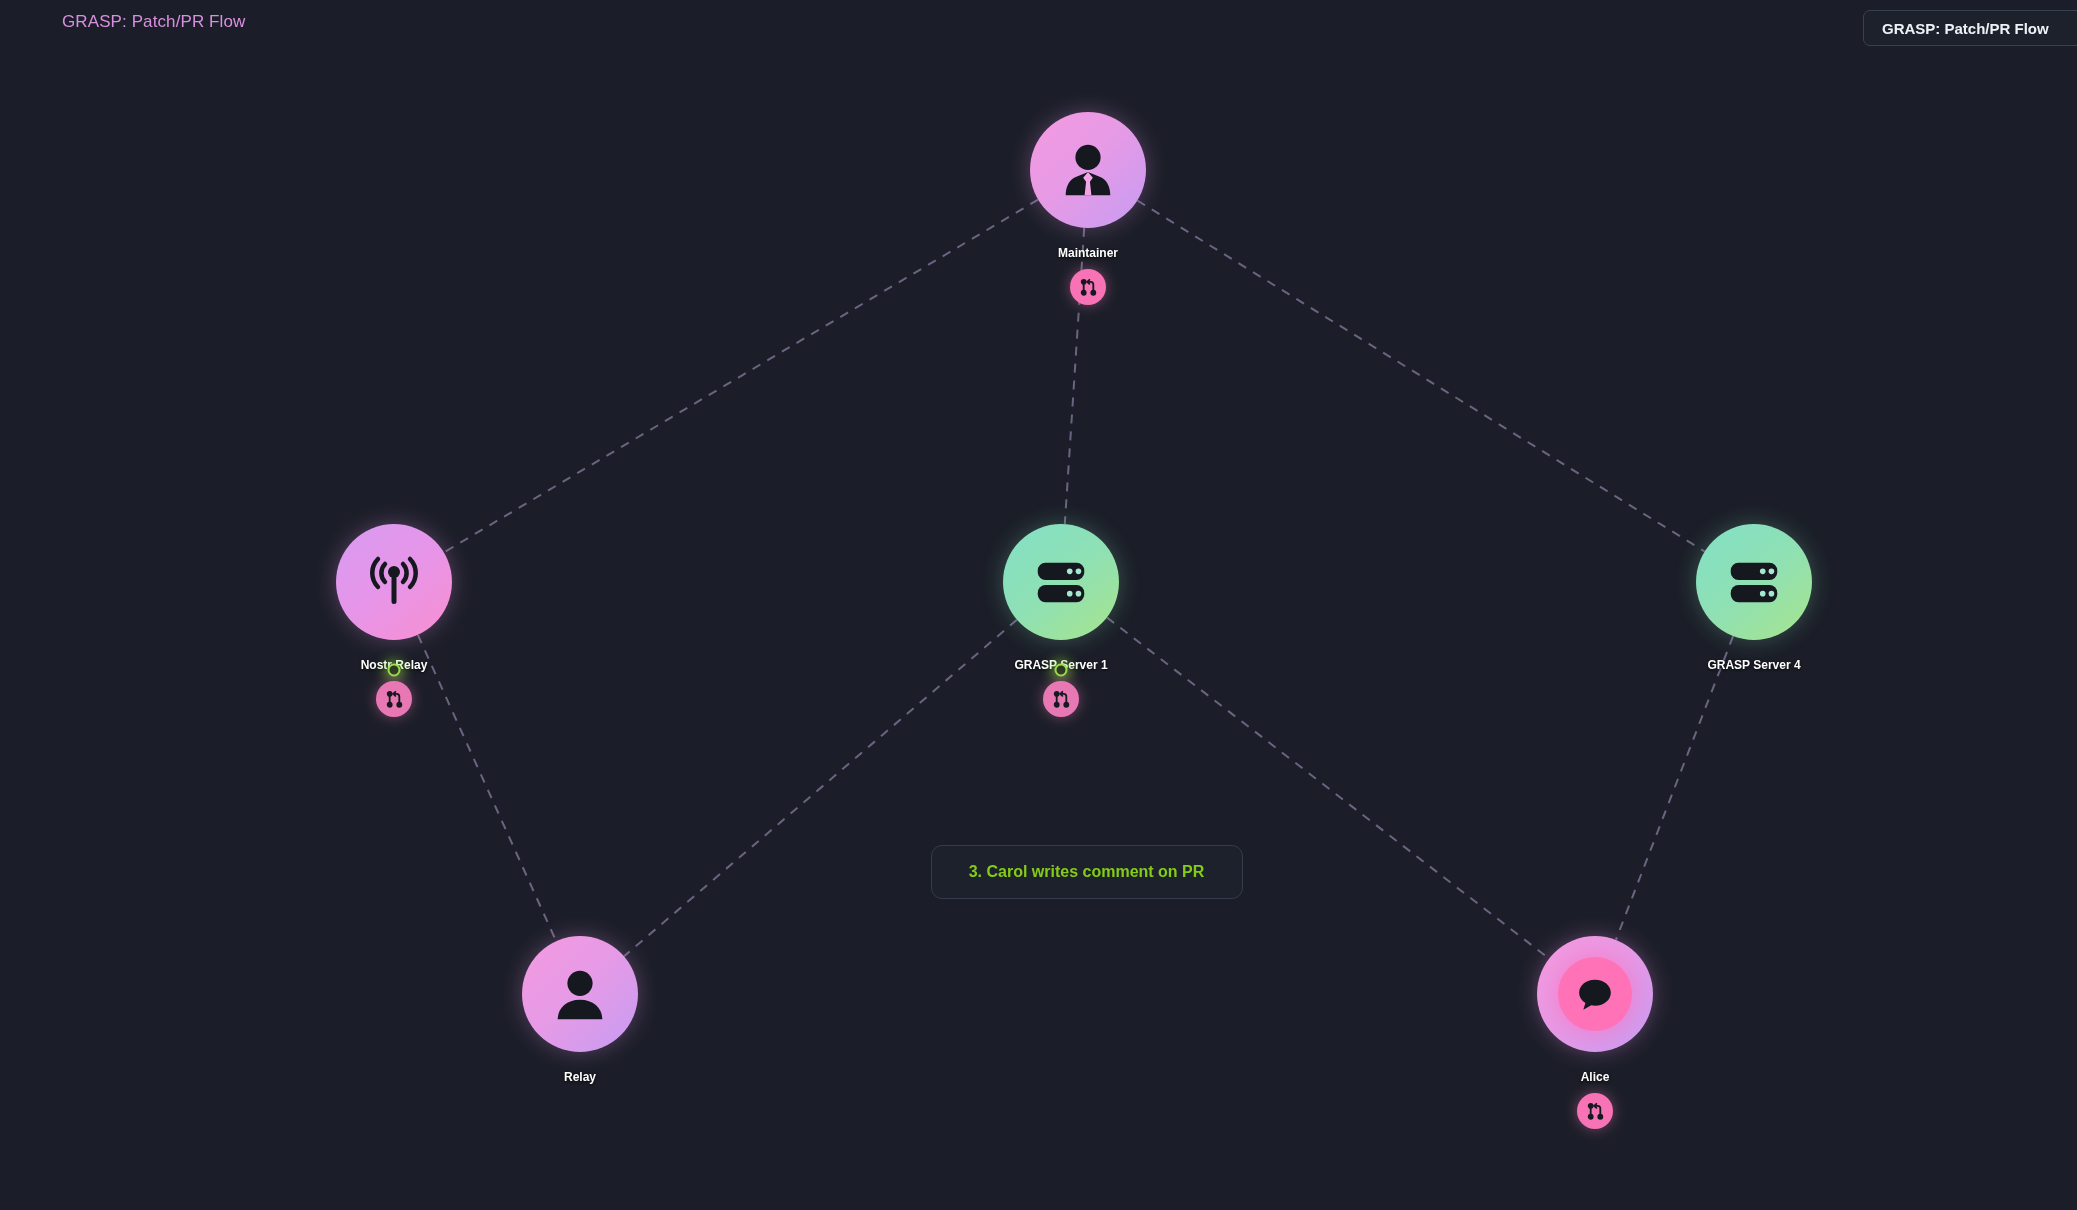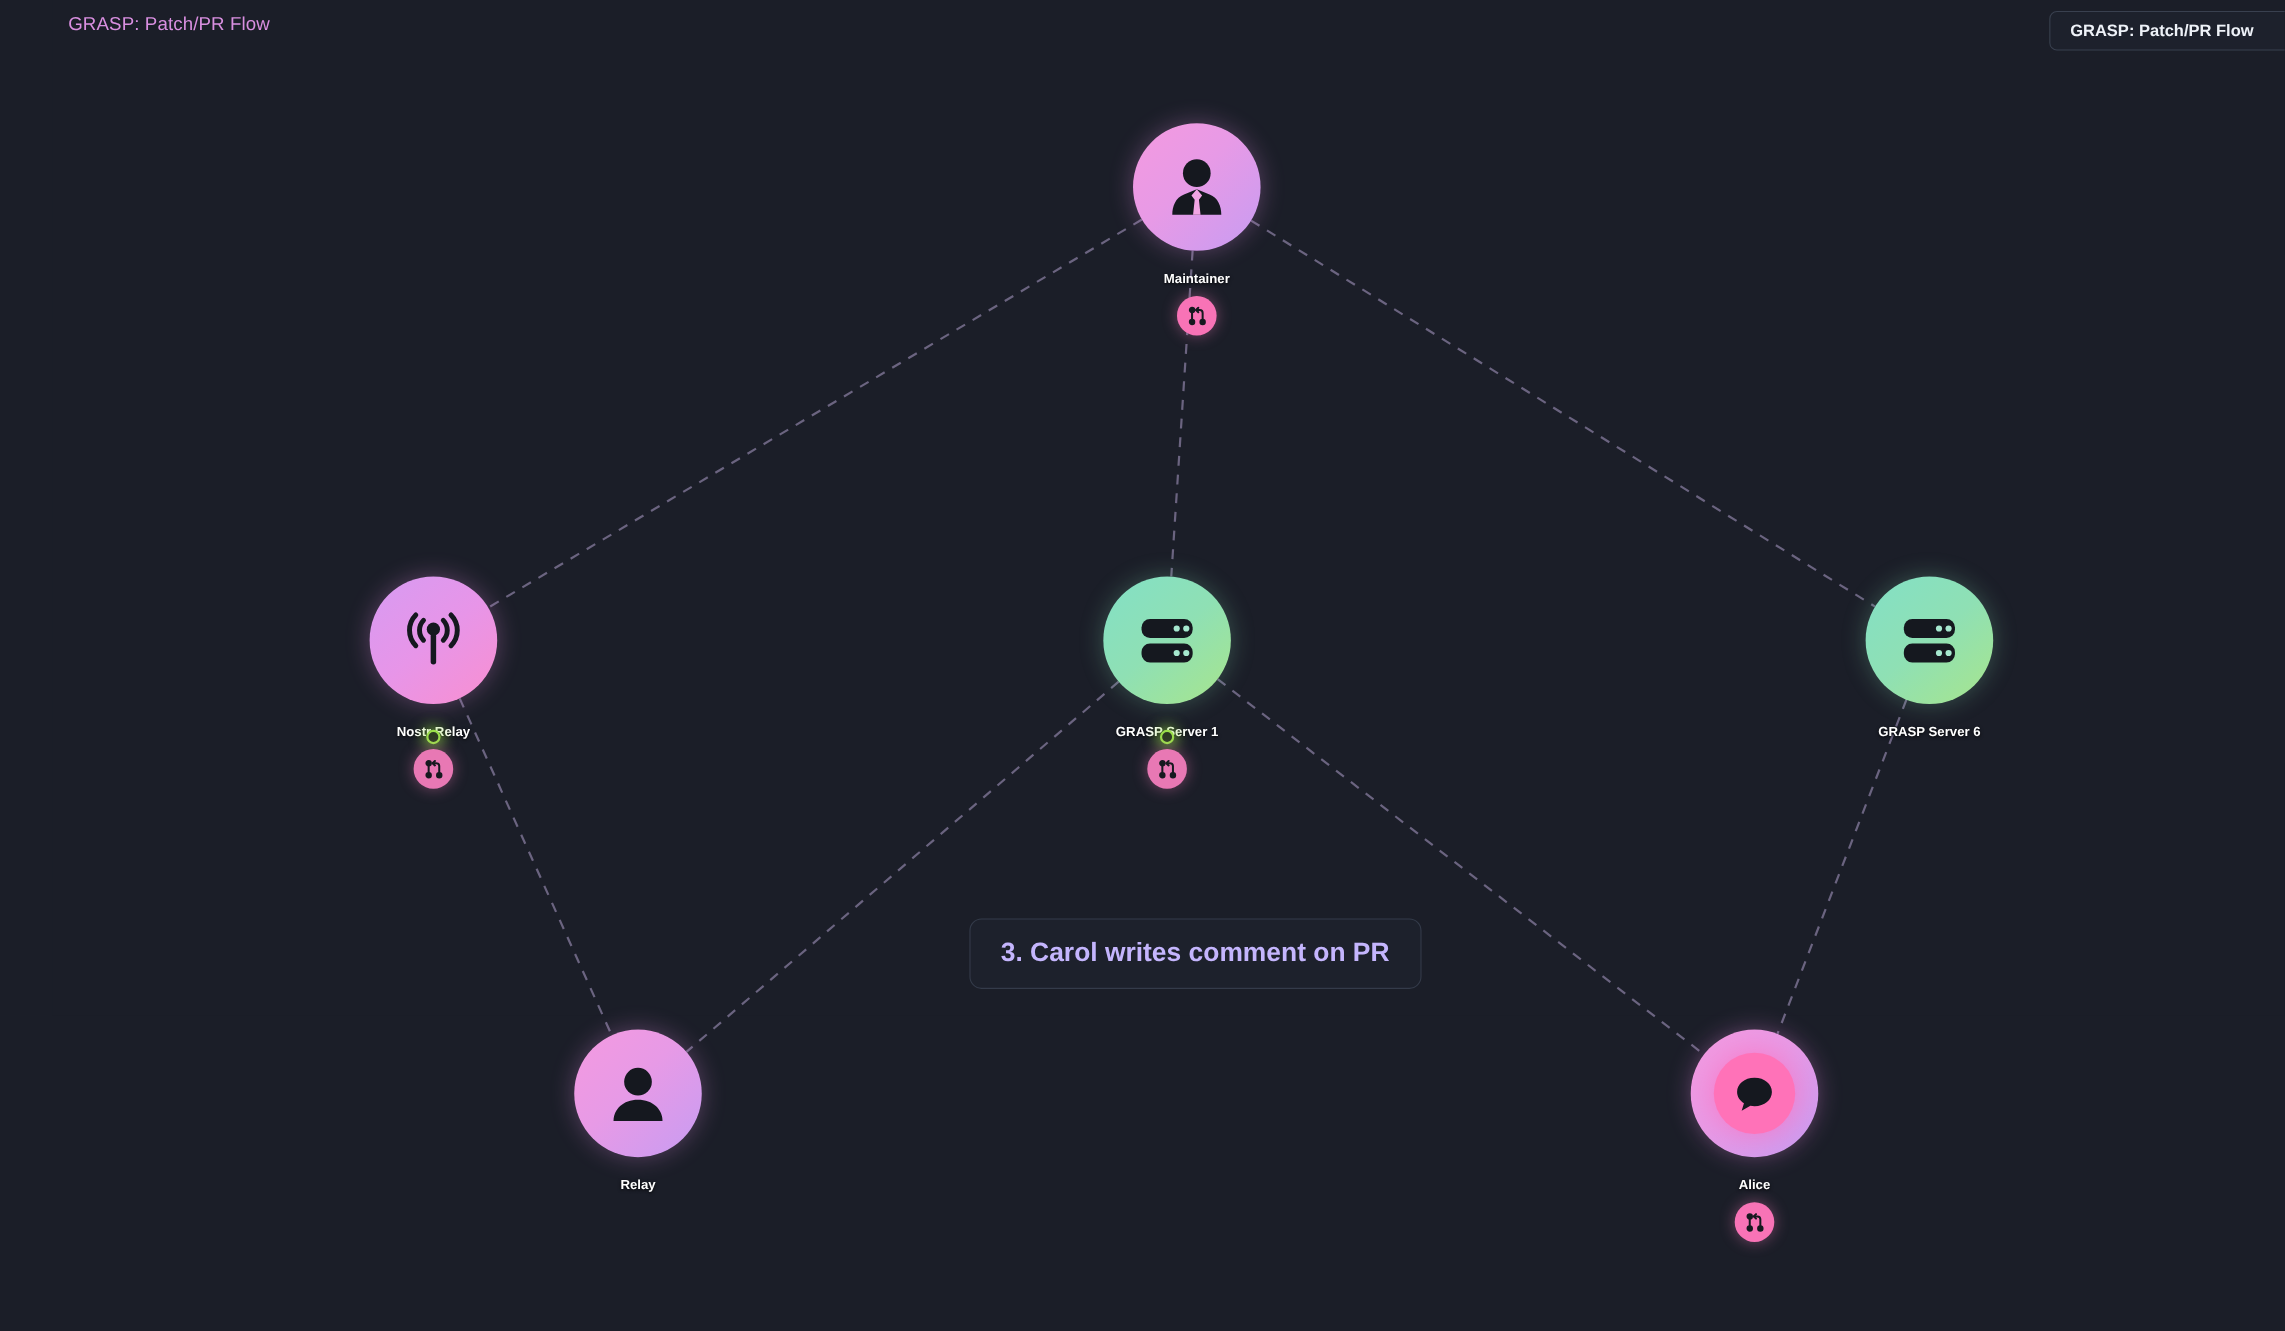"GRASP Server 6" div.node-label { text: 6 -> 4 }
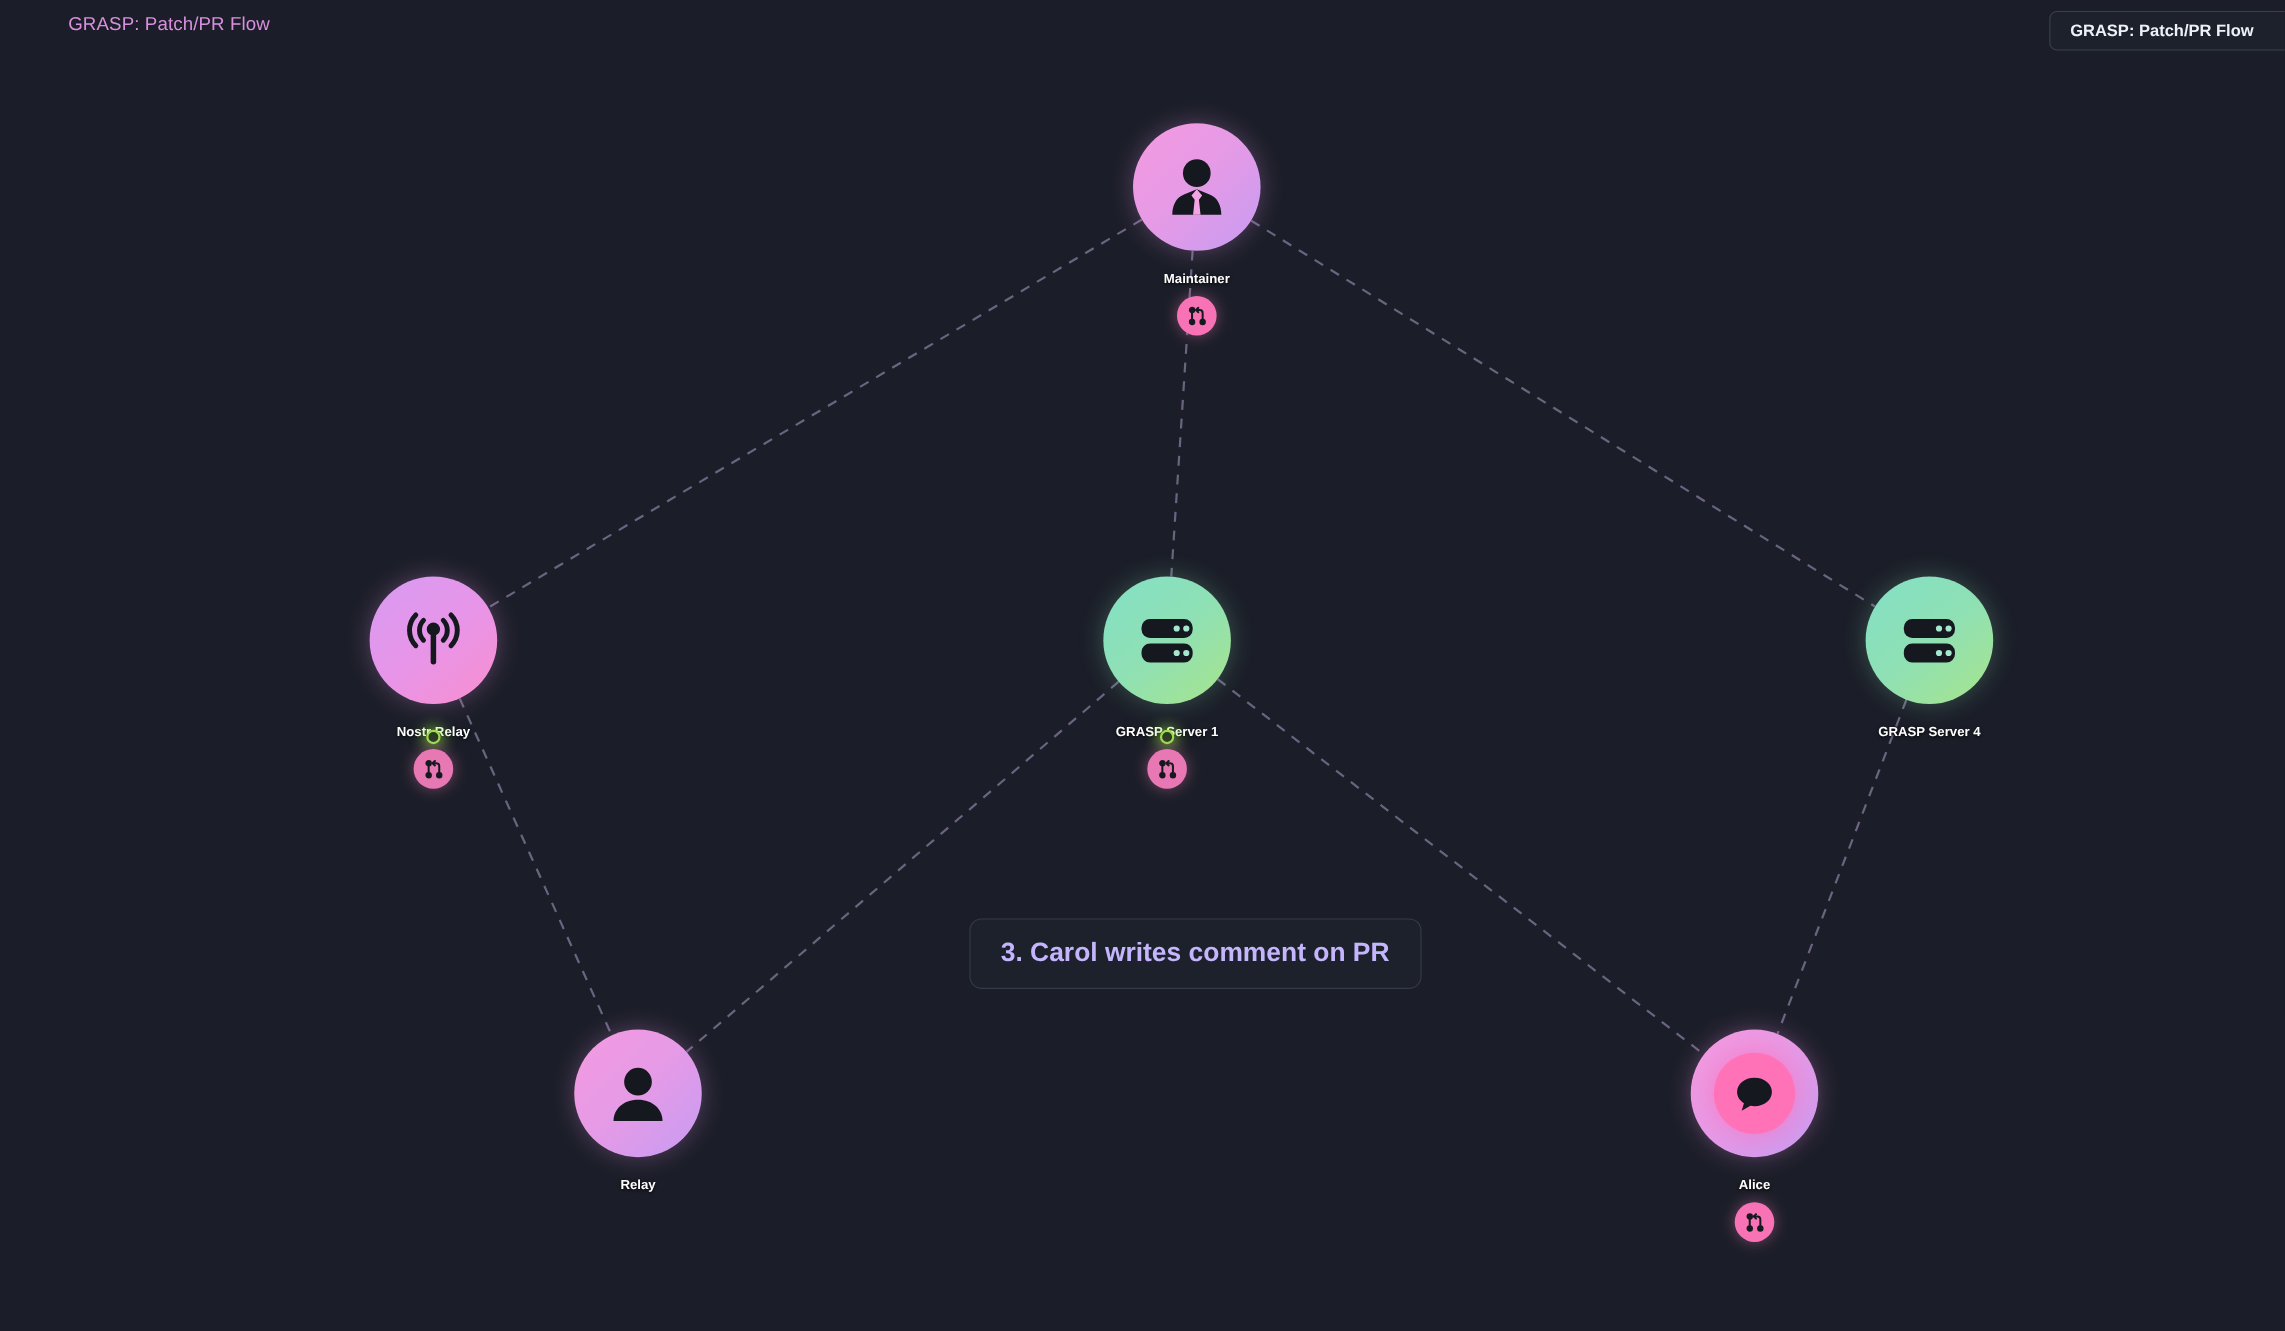"3. Carol writes comment on" .step-caption { color: #c4b5fd -> #84cc16; font-size: 24px -> 16px }
